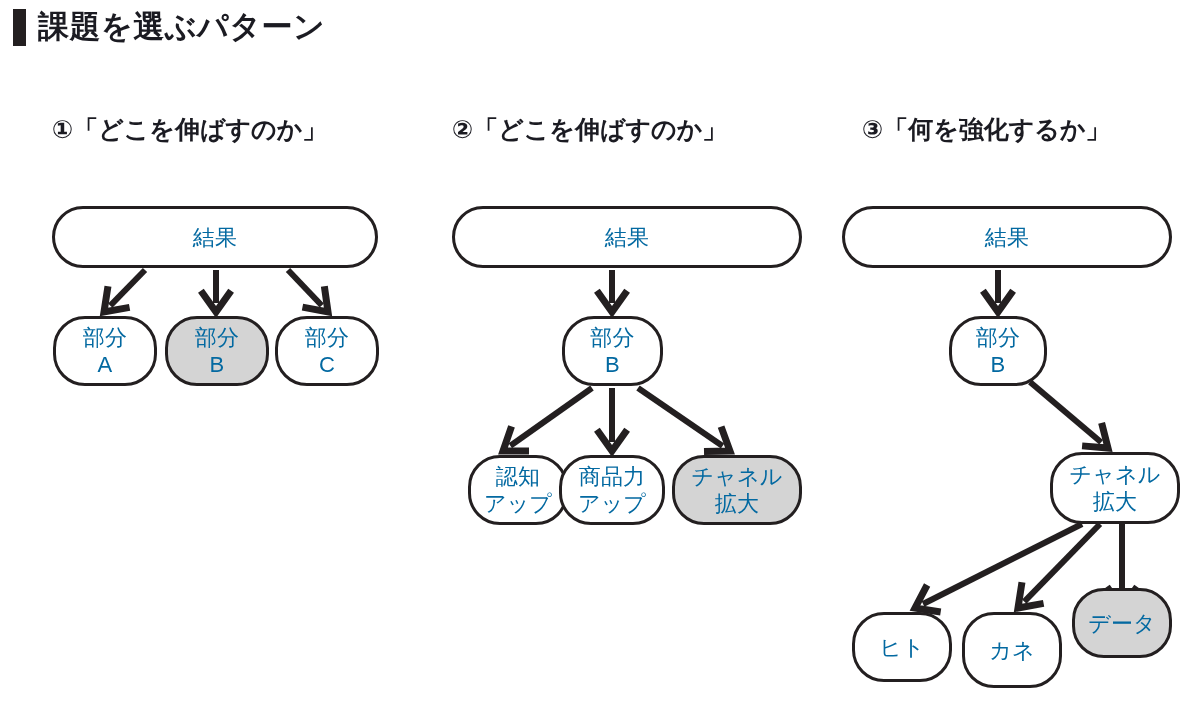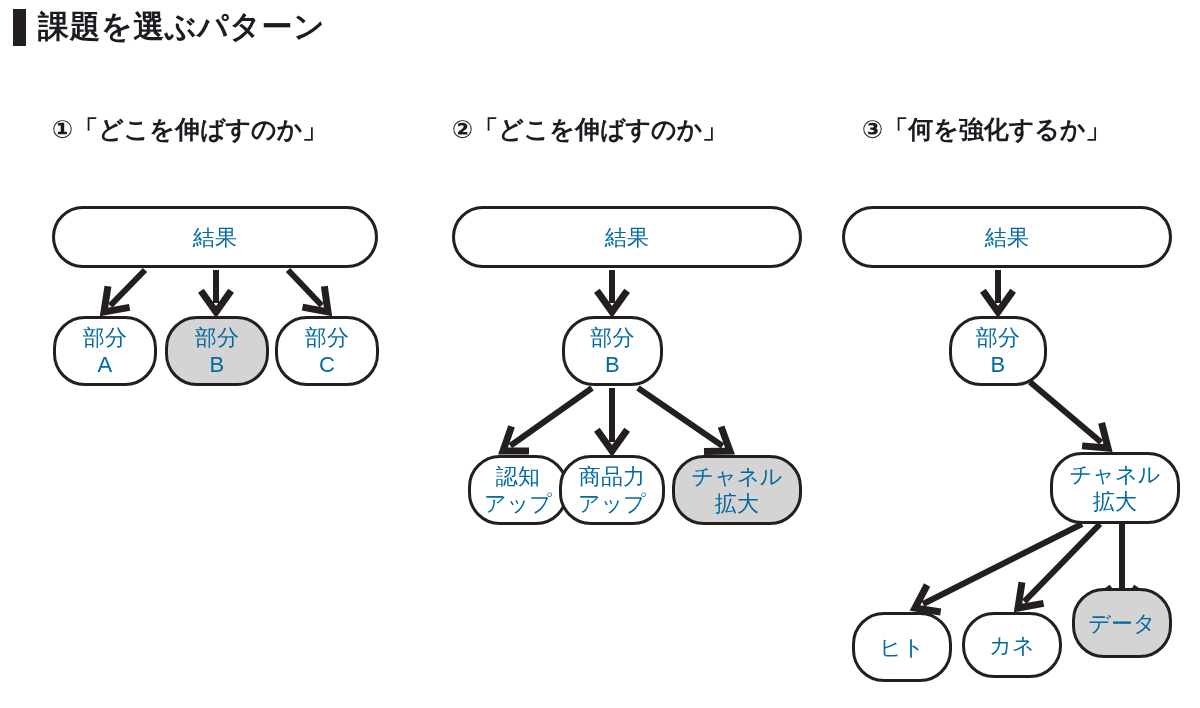"カネ" div.node { height: 66px -> 76px }
